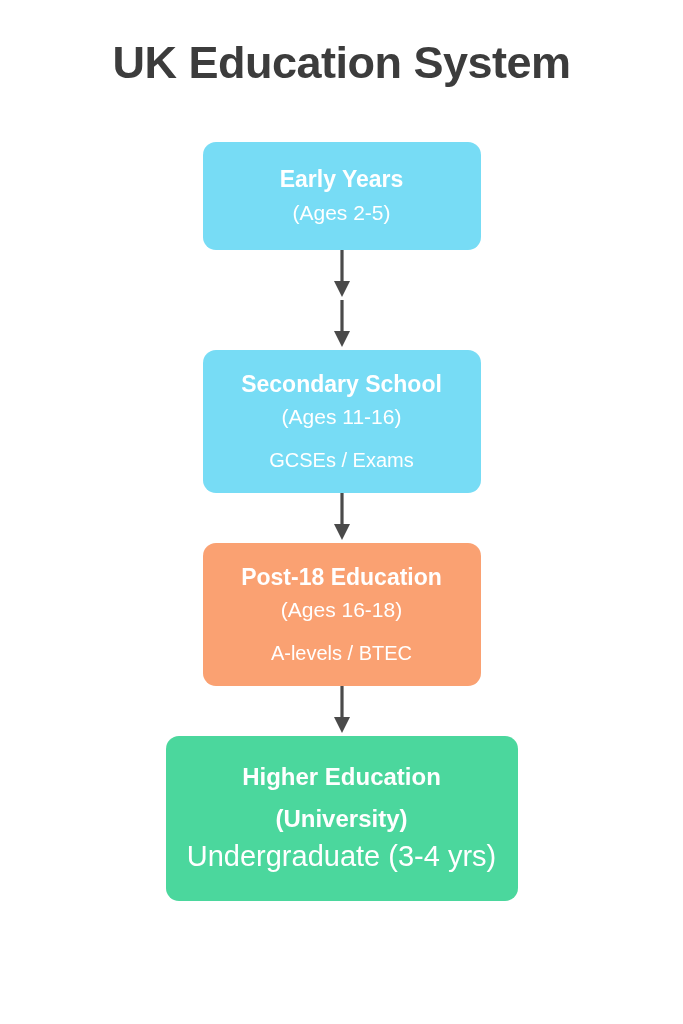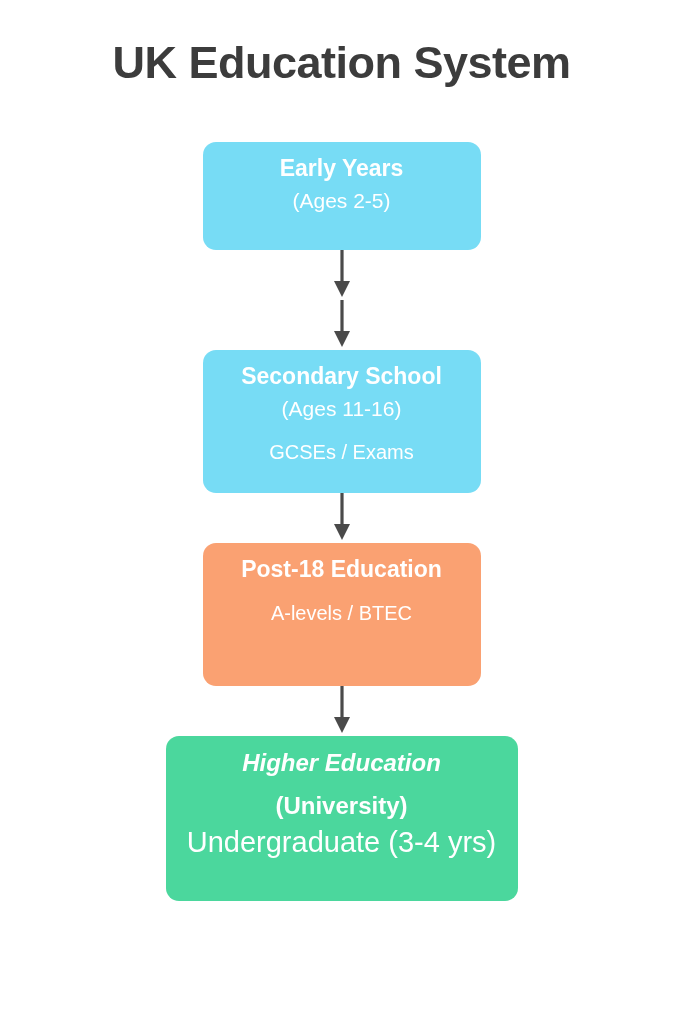"Early Years" .node { justify-content: none -> center }
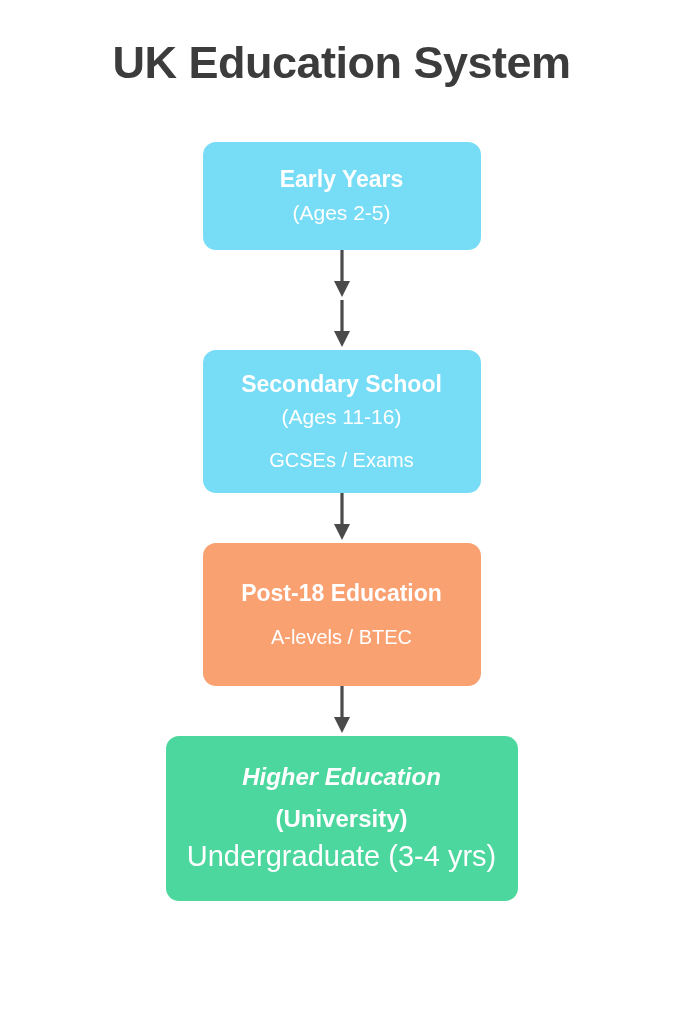"(Ages 16-18)" div.n-sub { html: none -> <div>(Ages 16-18)</div> }
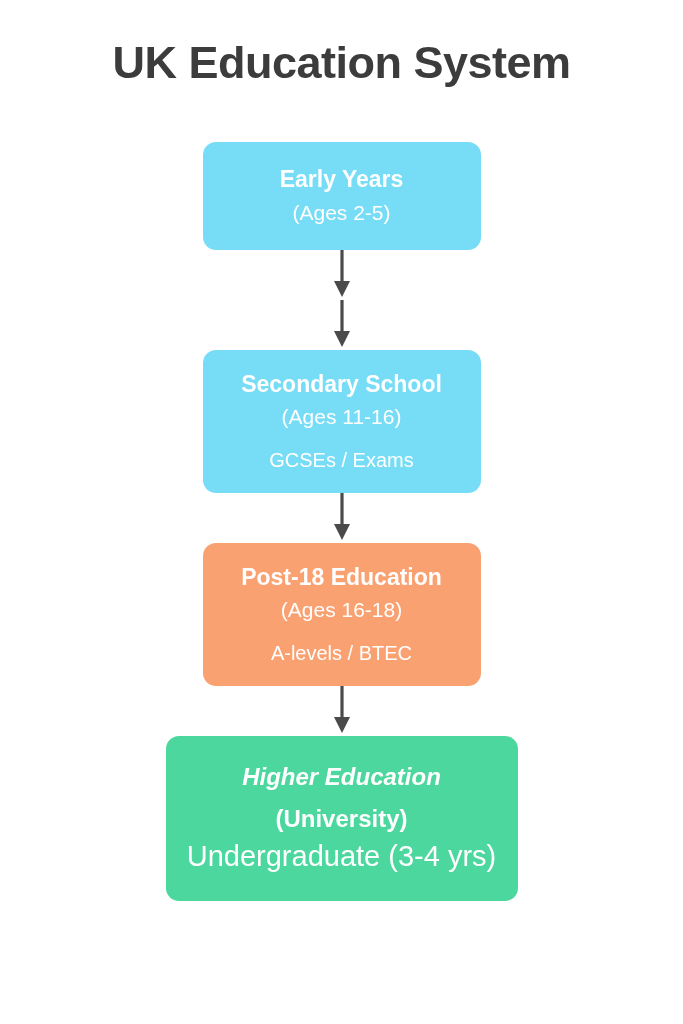"Higher Education" .node.wide .n-title { font-style: italic -> none }
